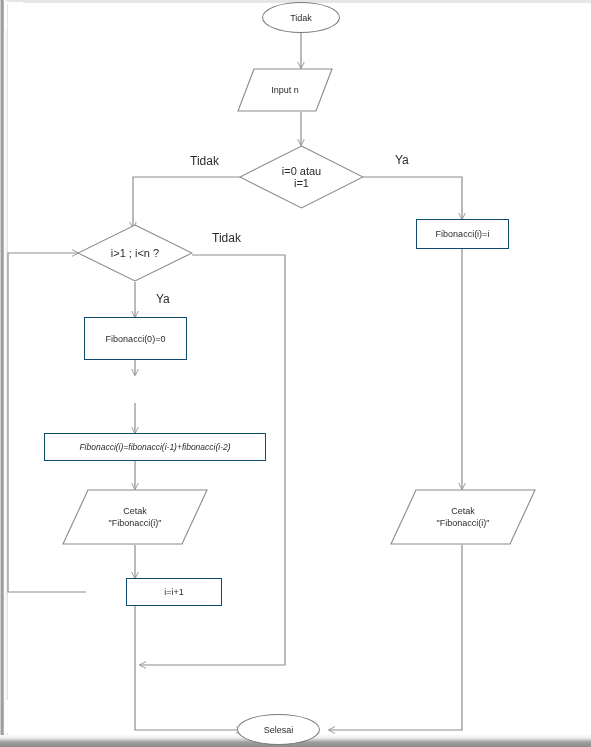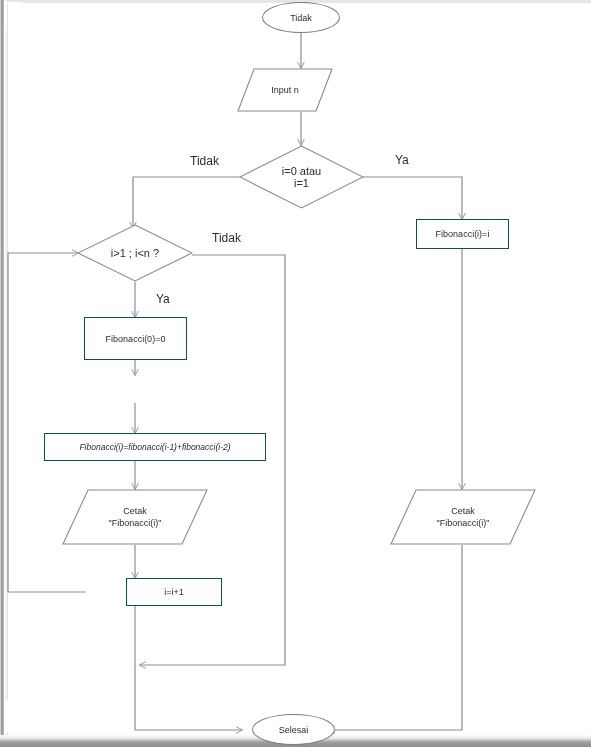"Selesai" div.node { left: 252px -> 237px }
